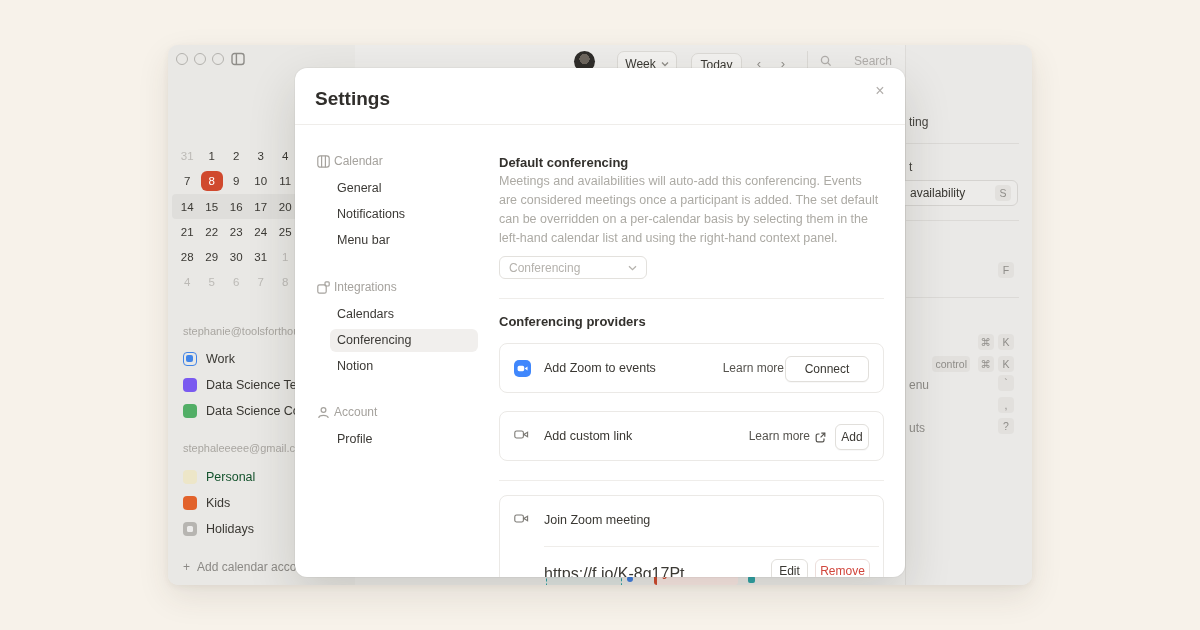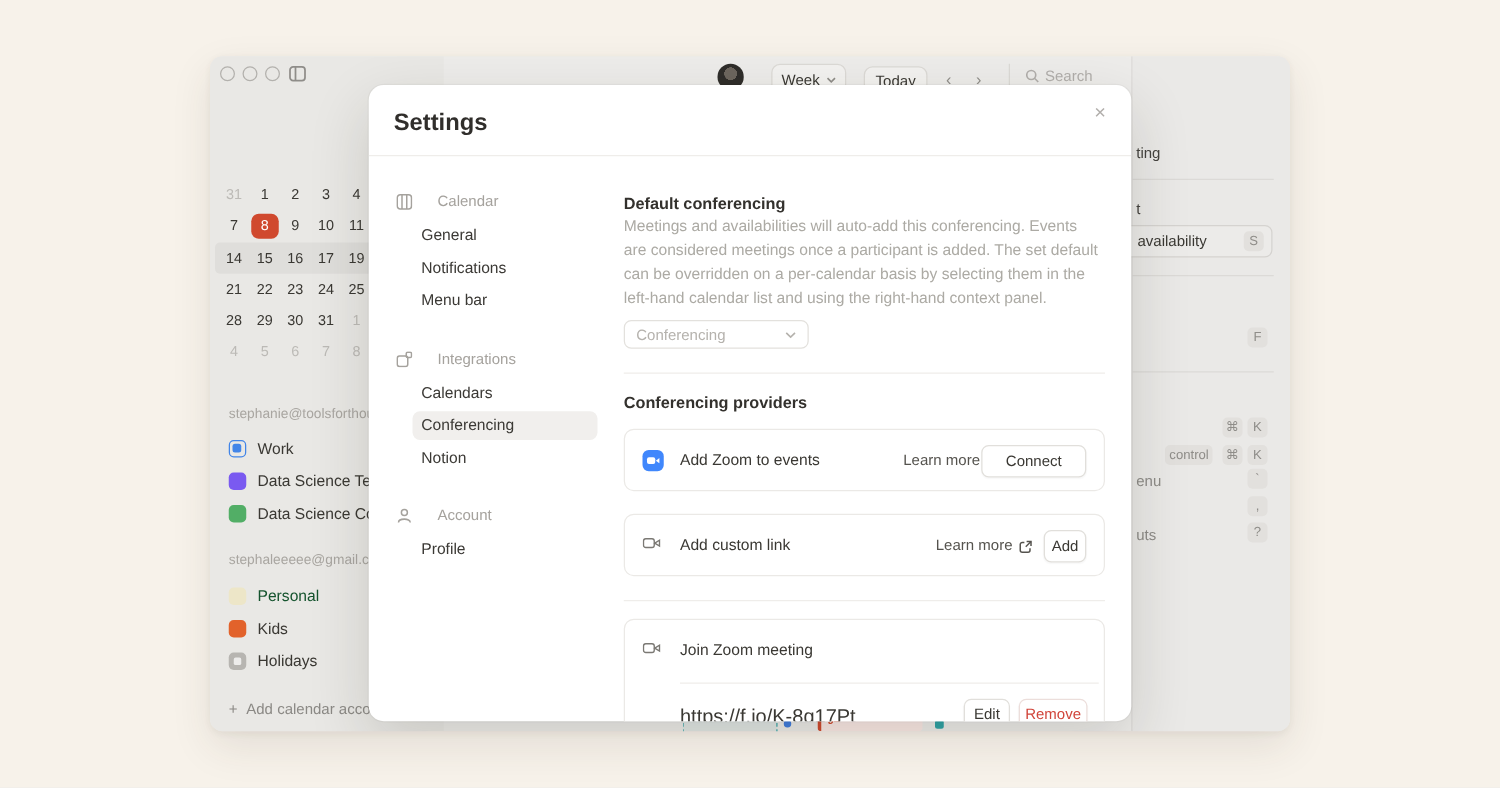"Search" .search { gap: 4px -> 22px }
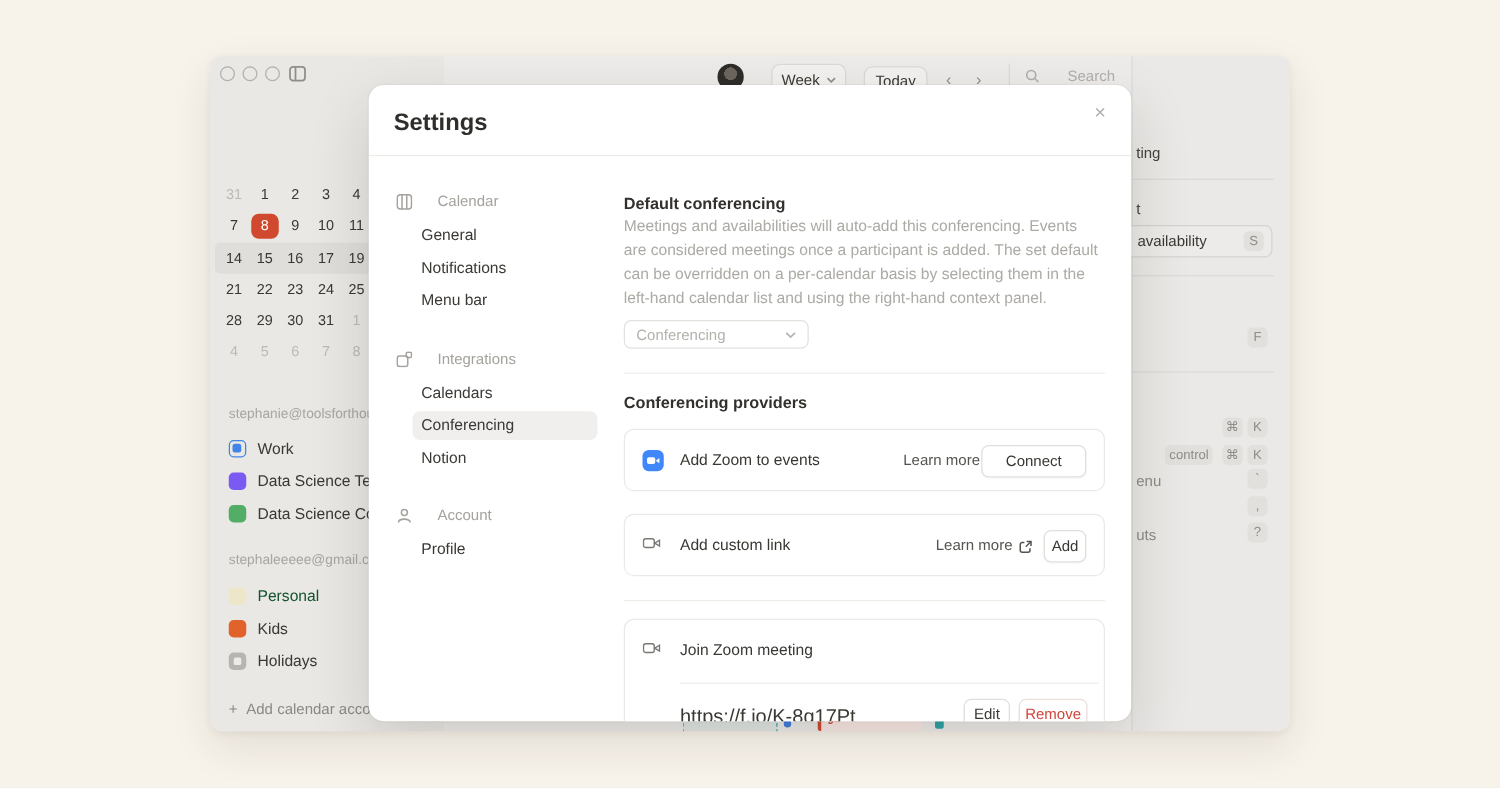"Calendar" .nav-sec { gap: 20px -> 4px }
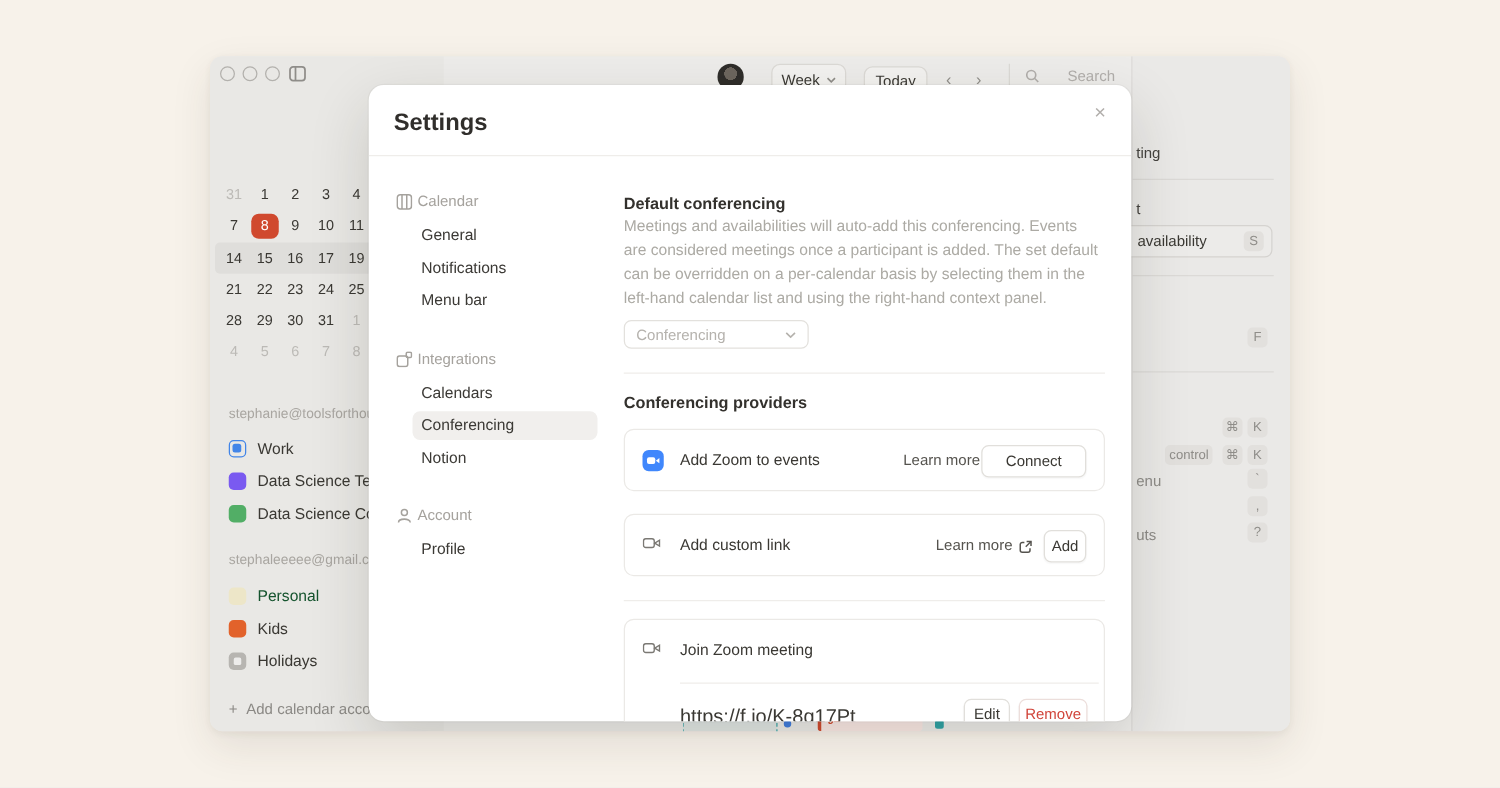"19" span.d { text: 19 -> 20 }
